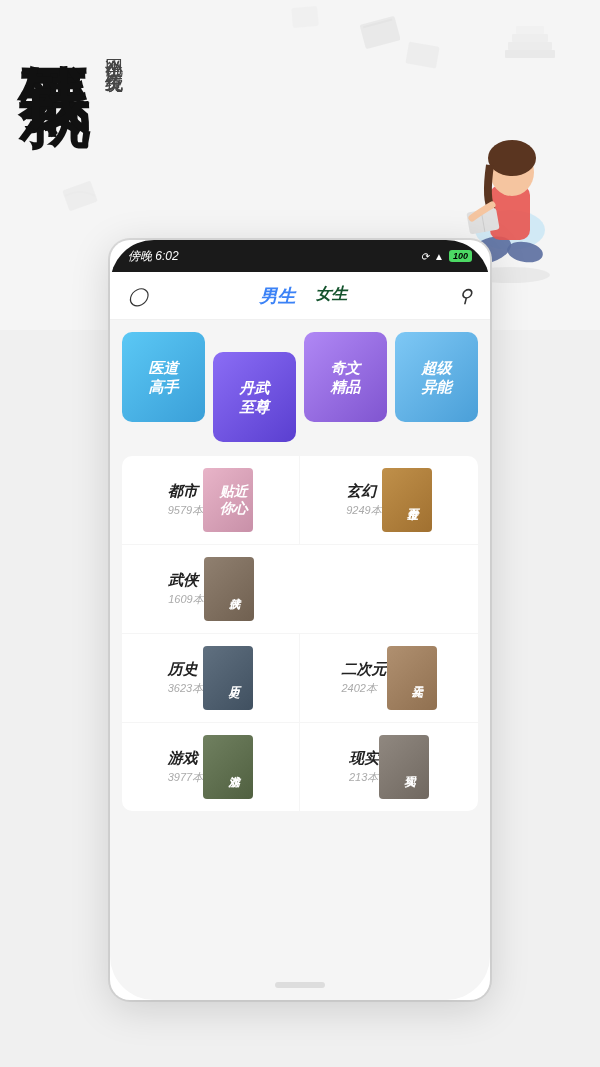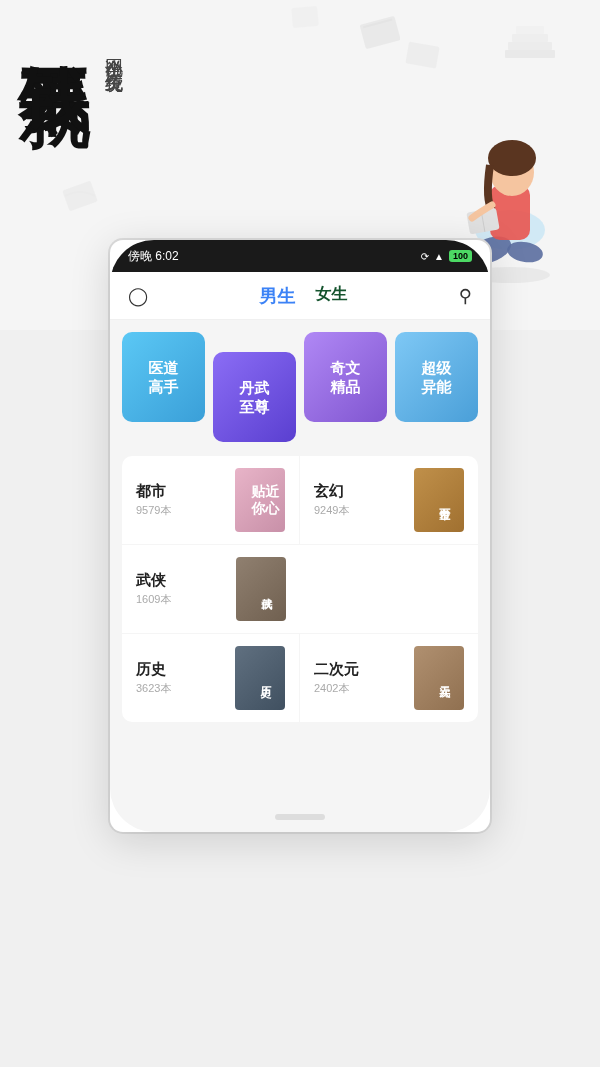"傍晚 6:02" .phone-frame { border-radius: 13px -> 20px; font-style: none -> italic; height: 592px -> 760px }
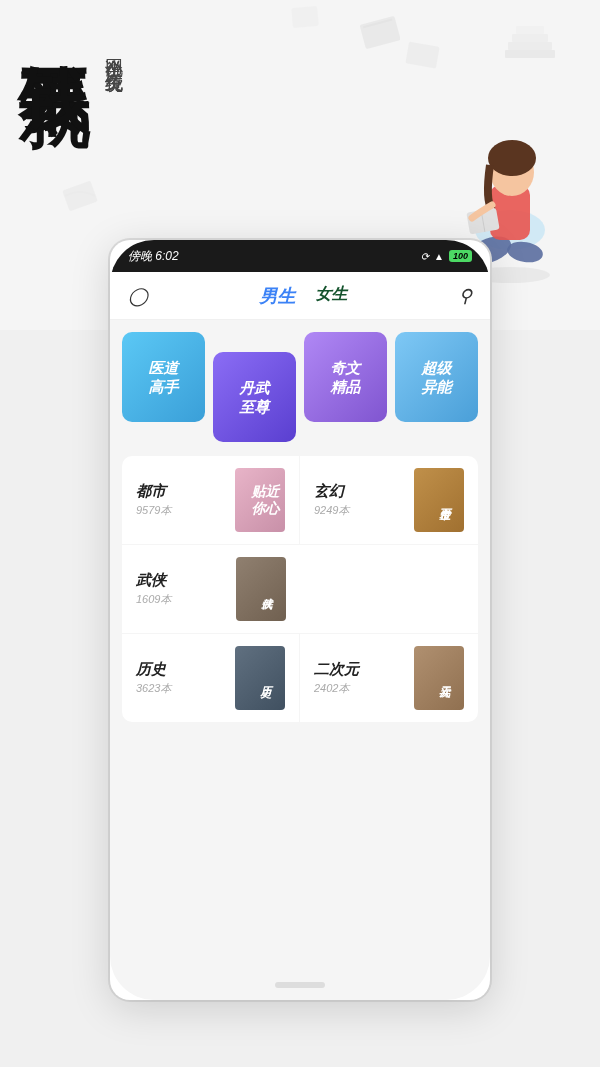"都市" .category-item { justify-content: space-between -> center }
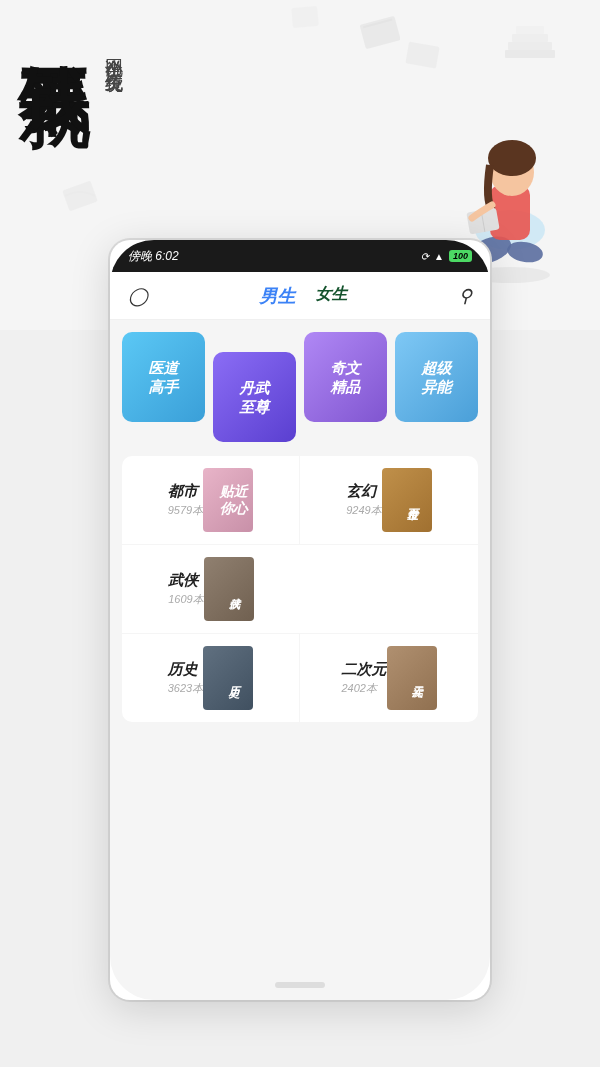"游戏" div.category-row { html: none -> <div> <div> <div> <span>游戏</span> <span>3977本</span> </div> <div> <div>游戏</div> </div> </div> <div> <div> <span>现实</span> <span>213本</span> </div> <div> <div>现实</div> </div> </div> </div> }
